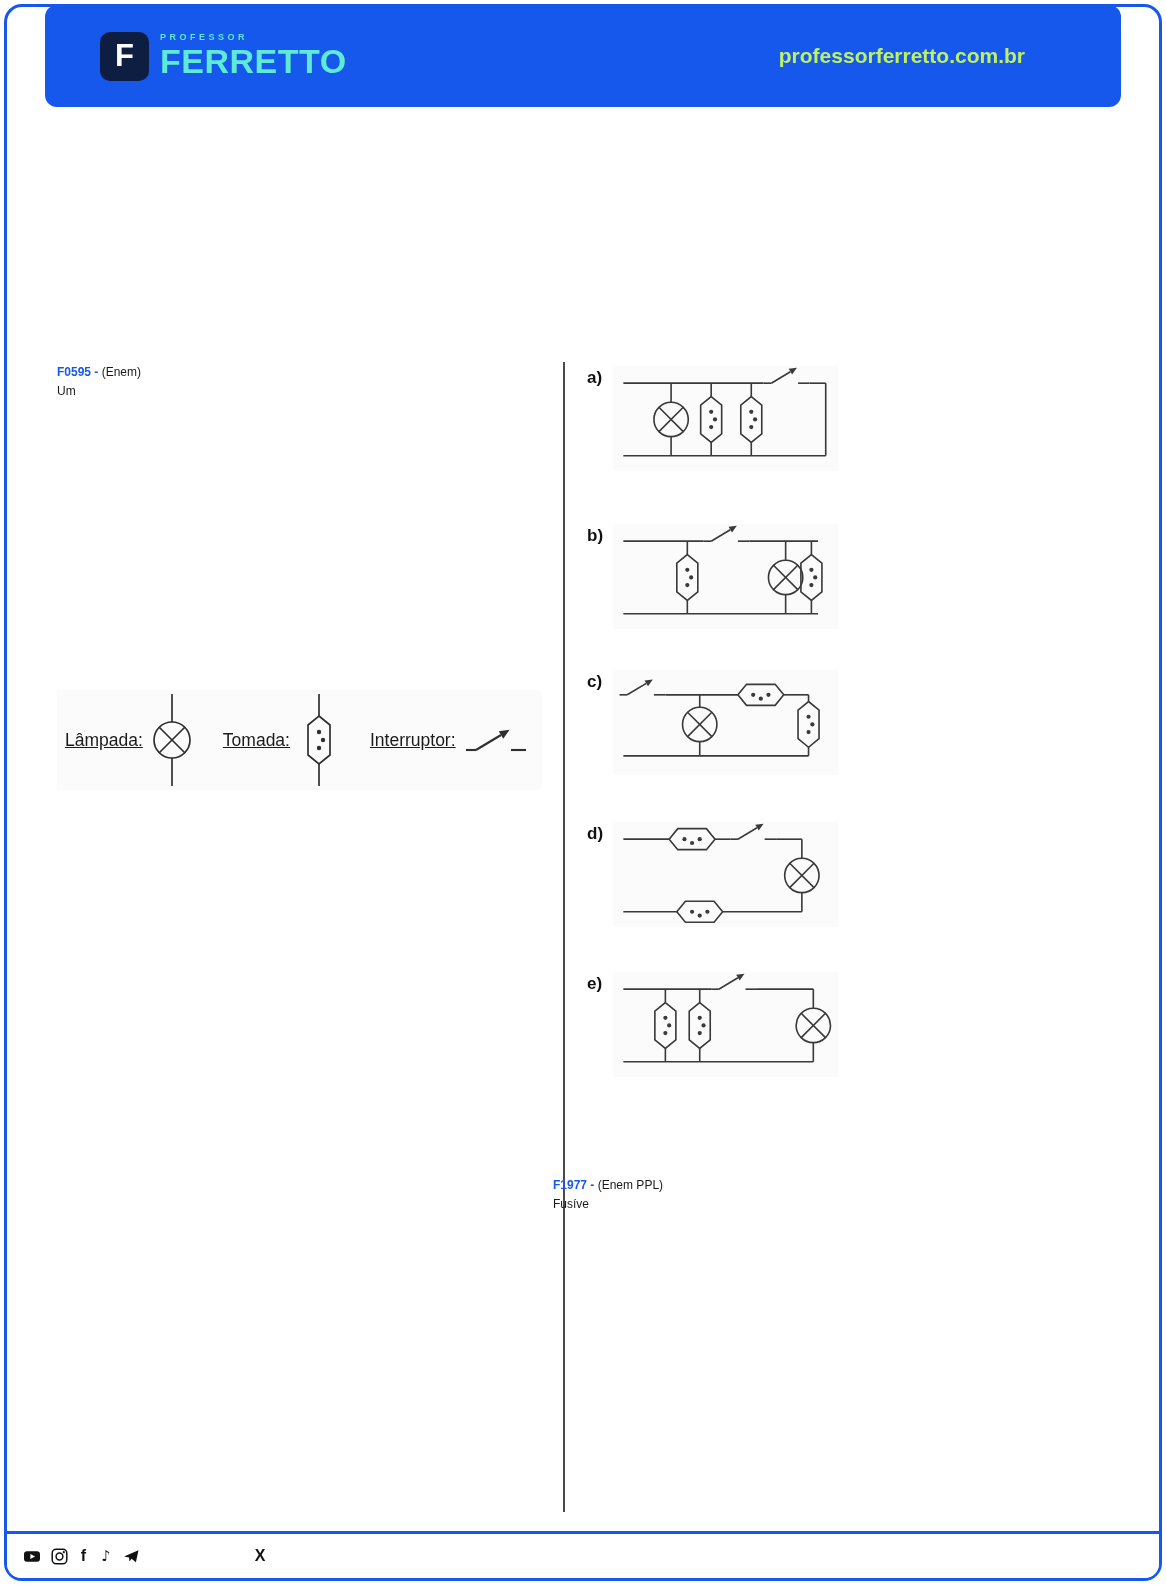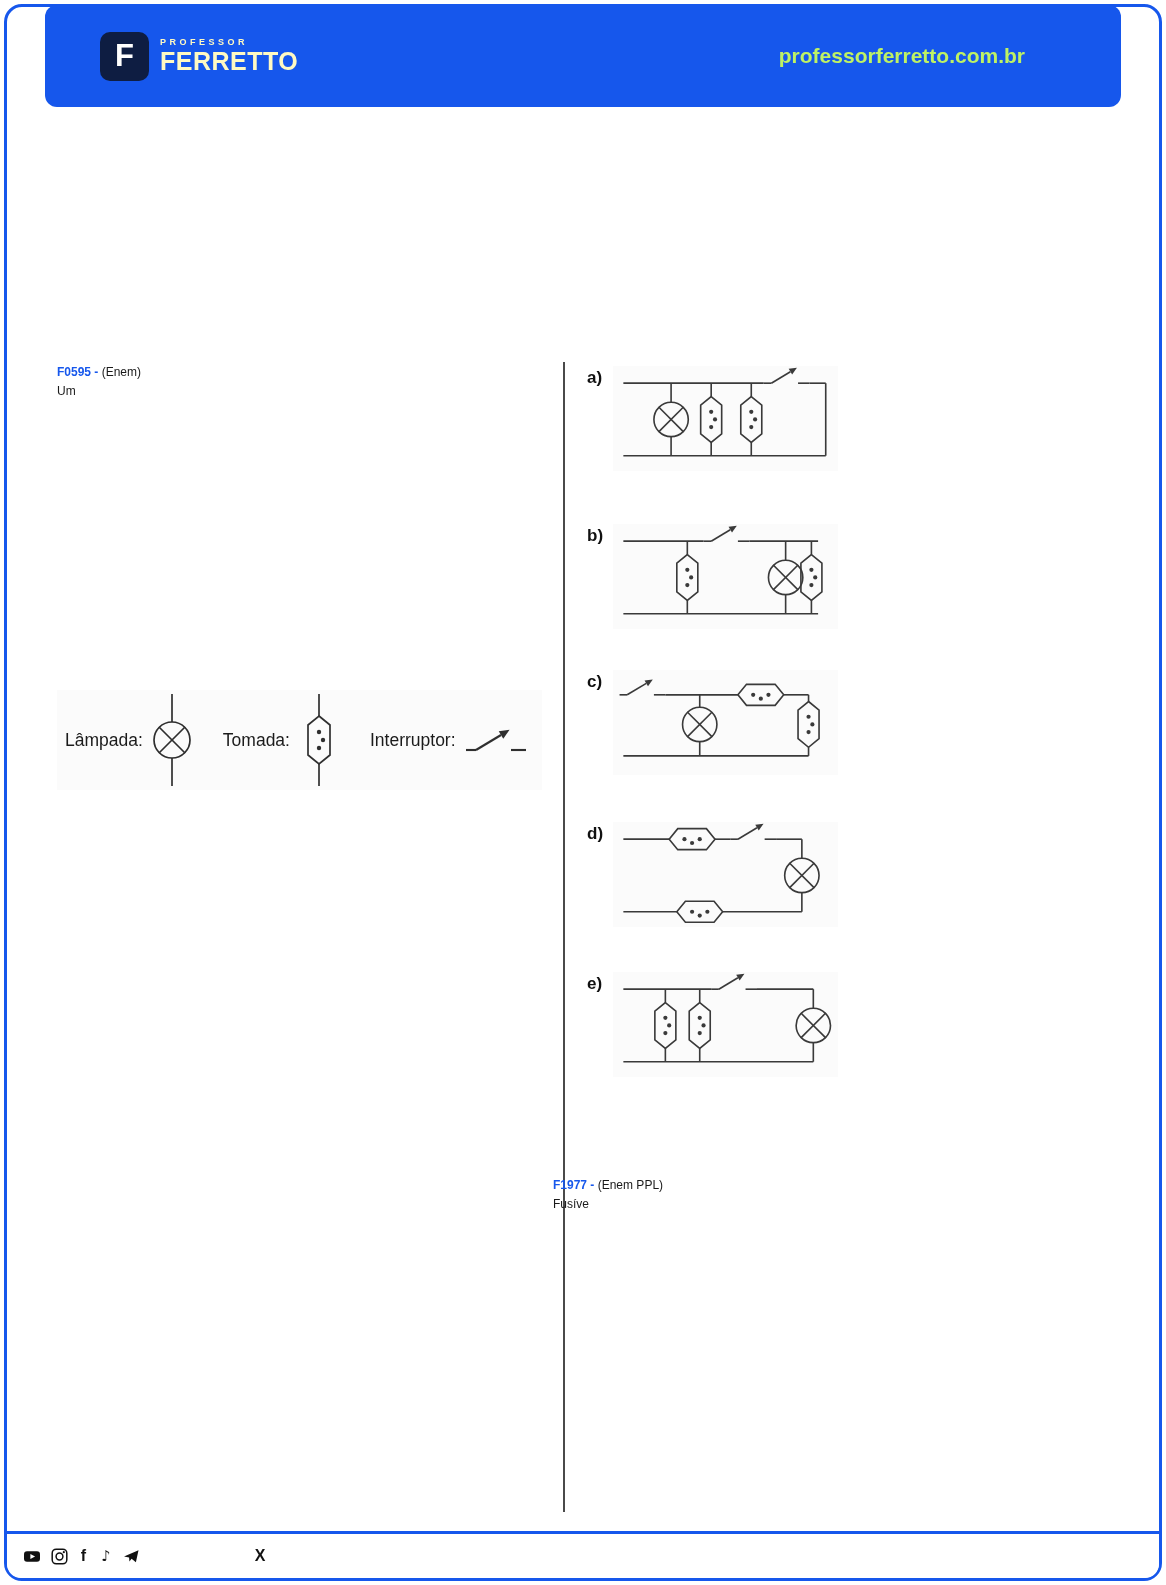"PROFESSOR" .logo-text { color: #fef9c3 -> #5eead4 }
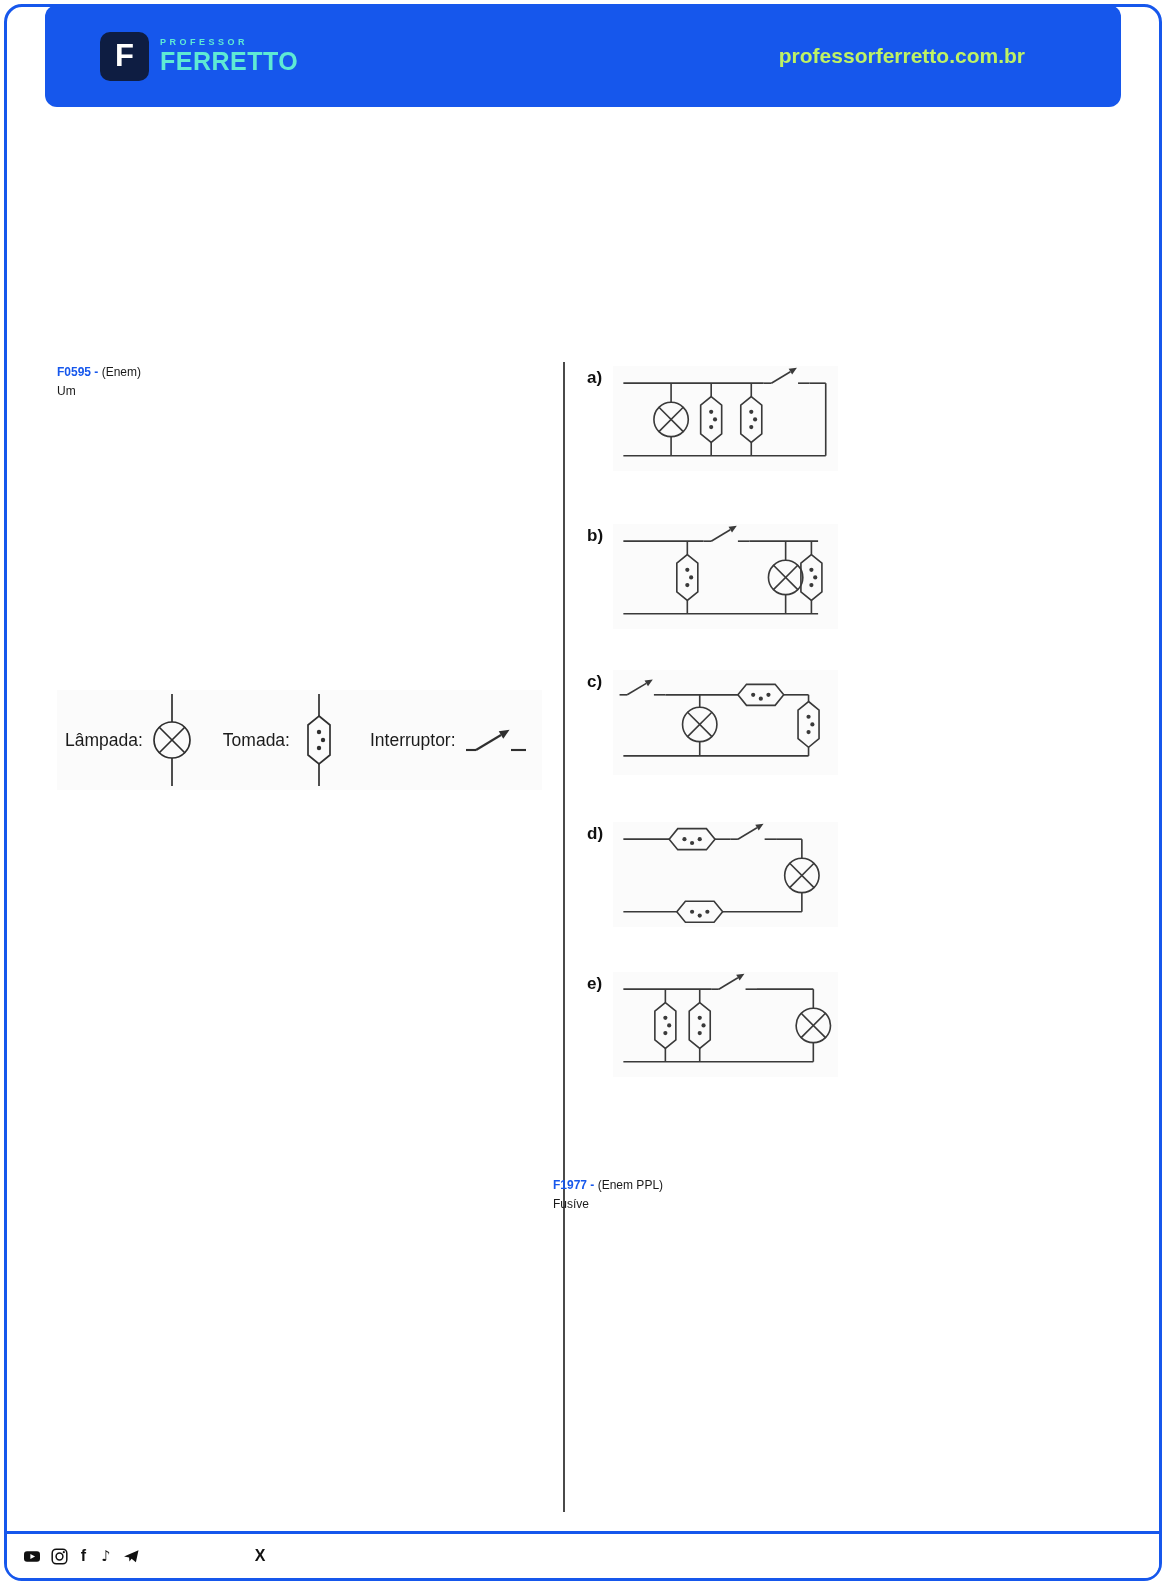"FERRETTO" .logo-name { font-size: 25px -> 34px }
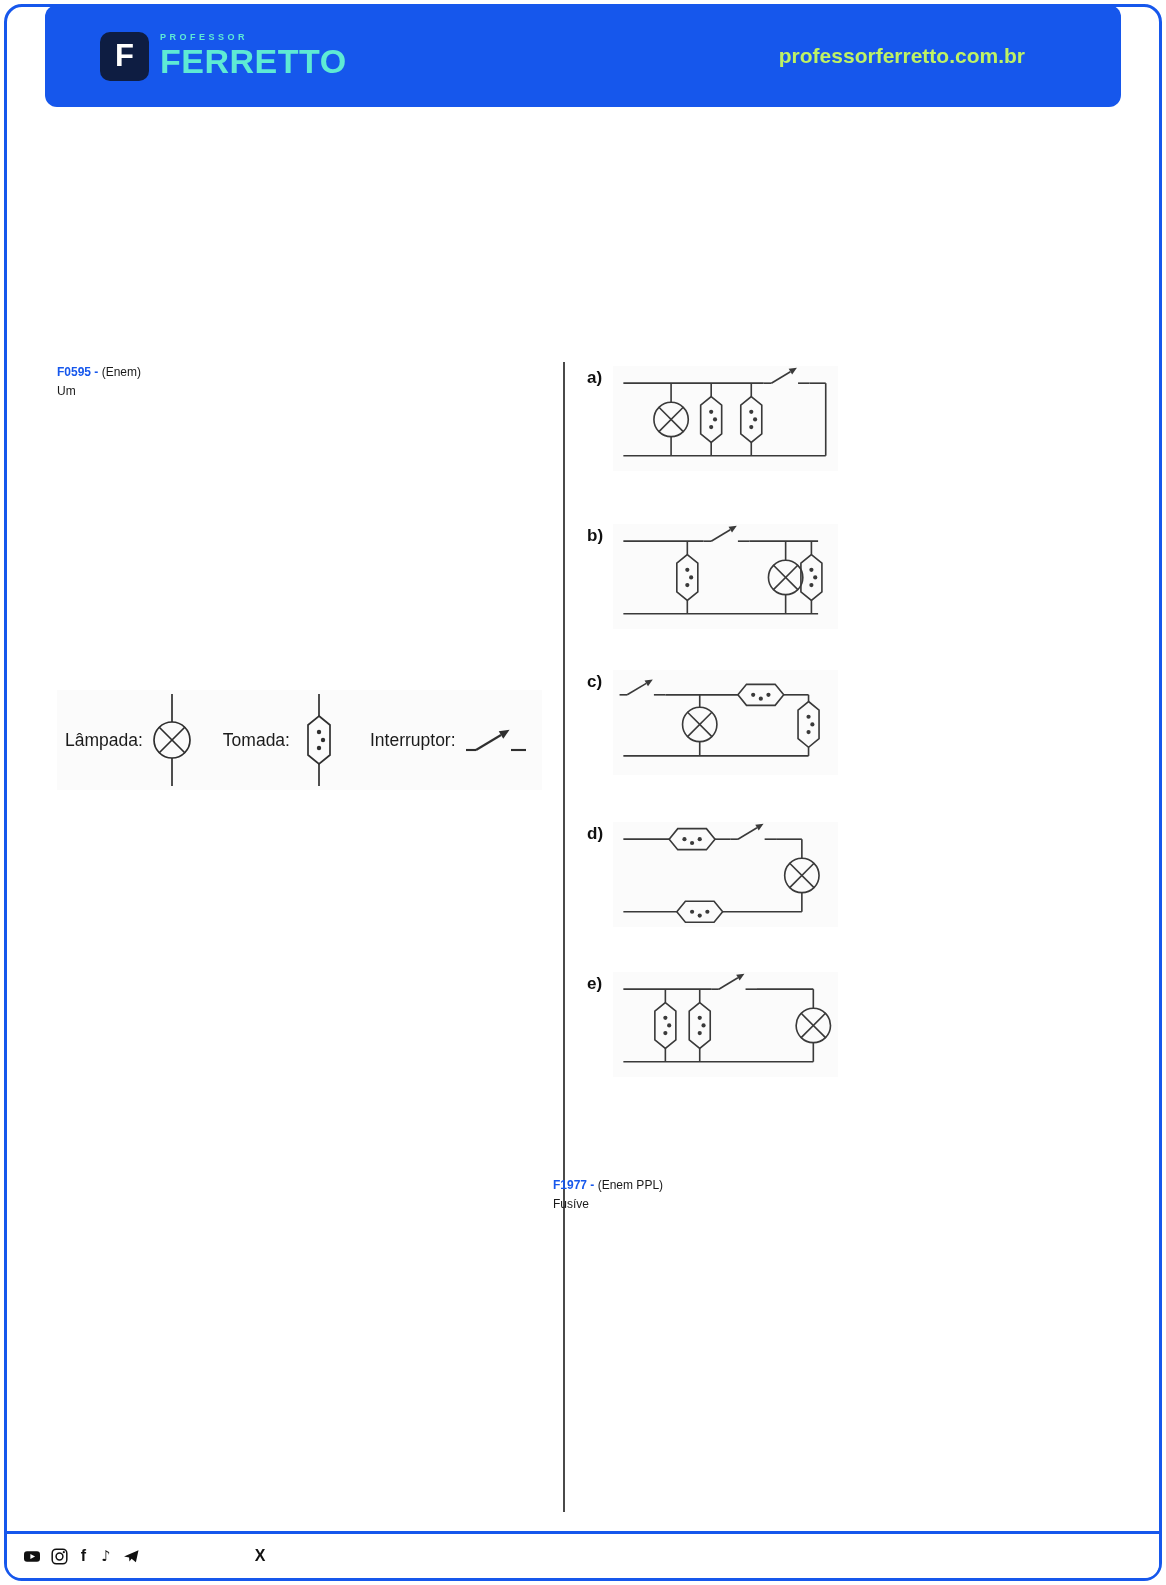"Lâmpada:" .legend .lab { text-decoration: none -> underline }
